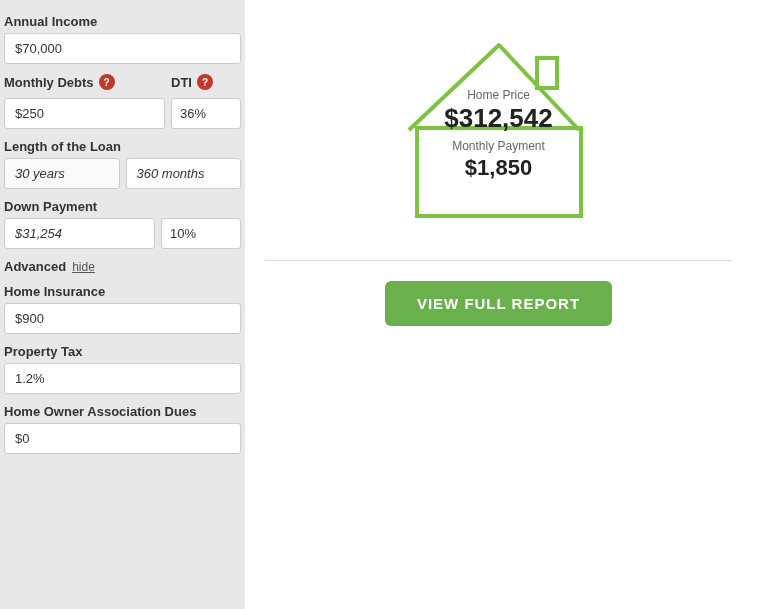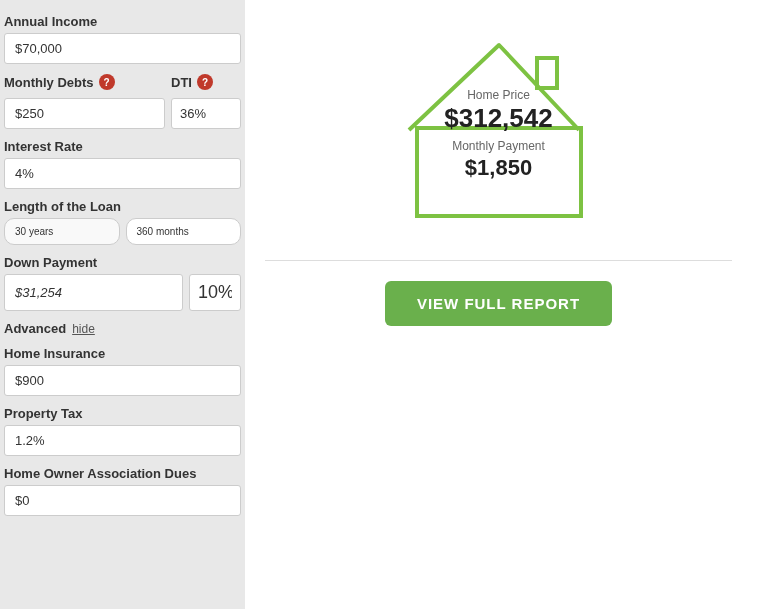"Interest Rate" div.field-group { html: <div> <div> <span>Interest Rate</span> </div> <input> </div> -> none }
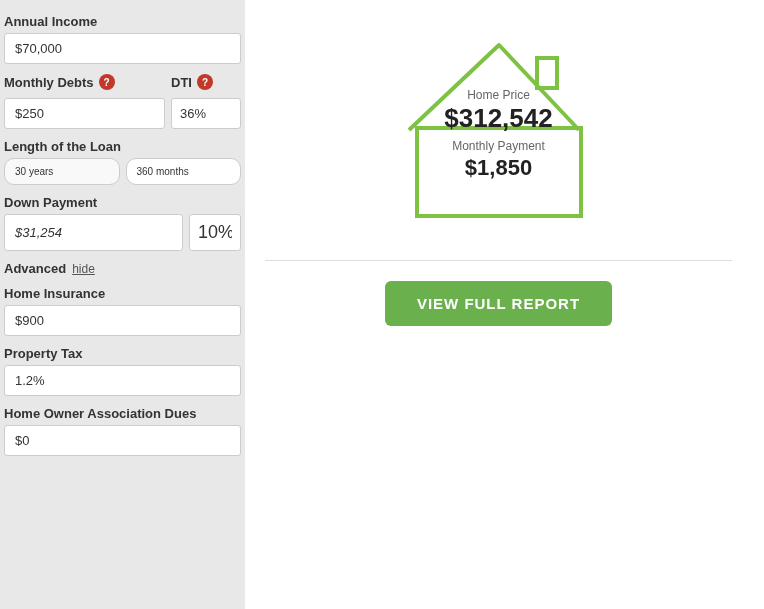"30 years" .loan-btn { border-radius: 10px -> 3px; font-size: 10px -> 13px; font-style: none -> italic }
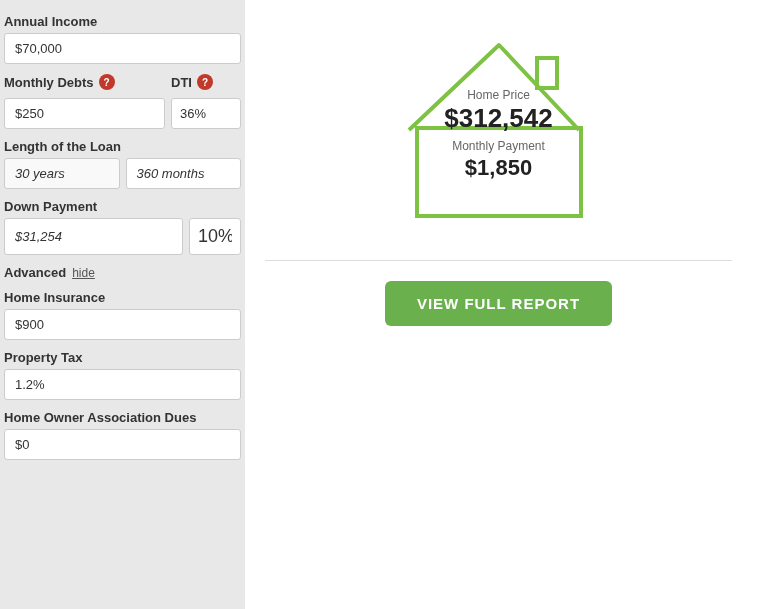"10%" .down-pct-input { font-size: 18px -> 13px; width: 52px -> 80px }
